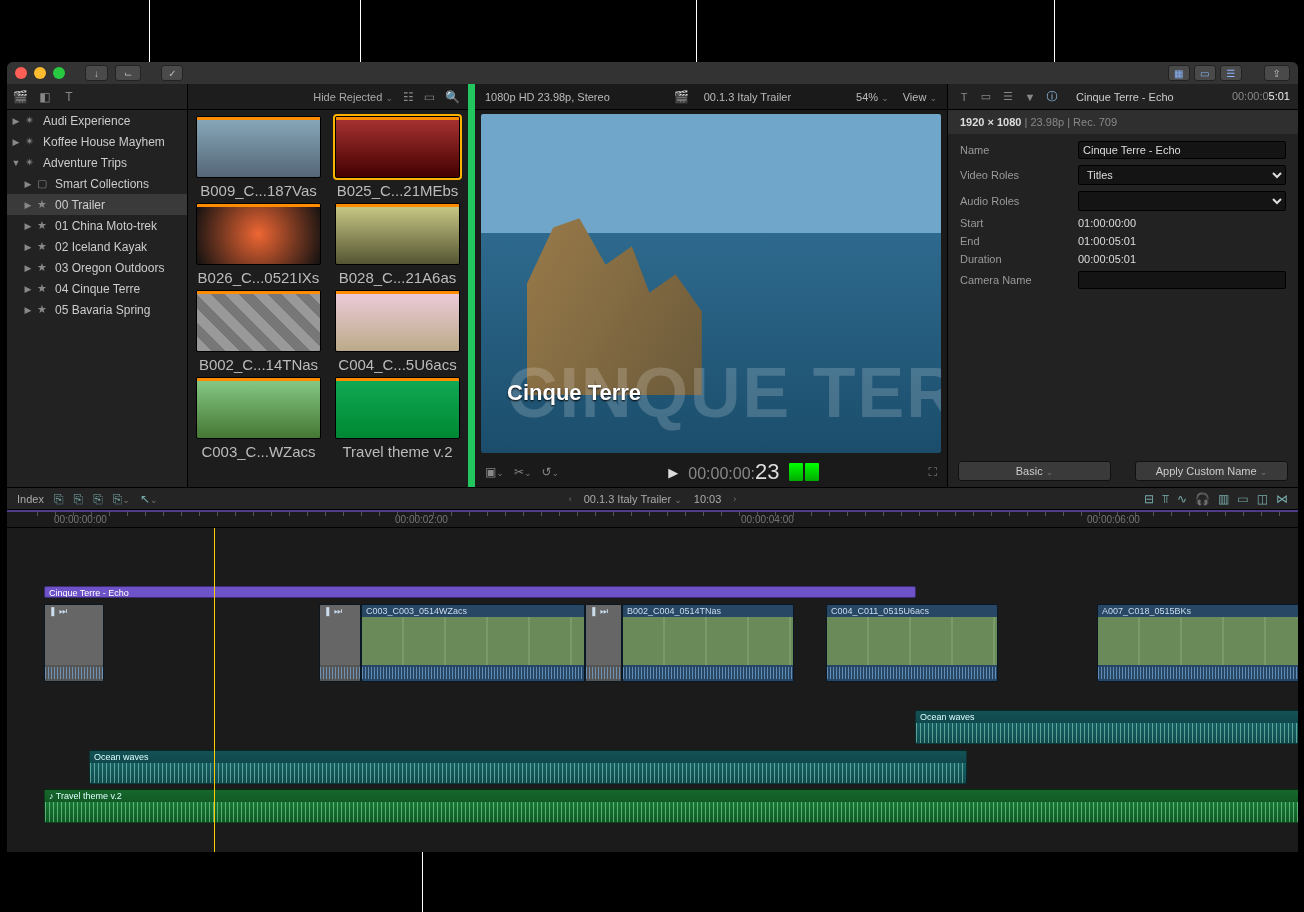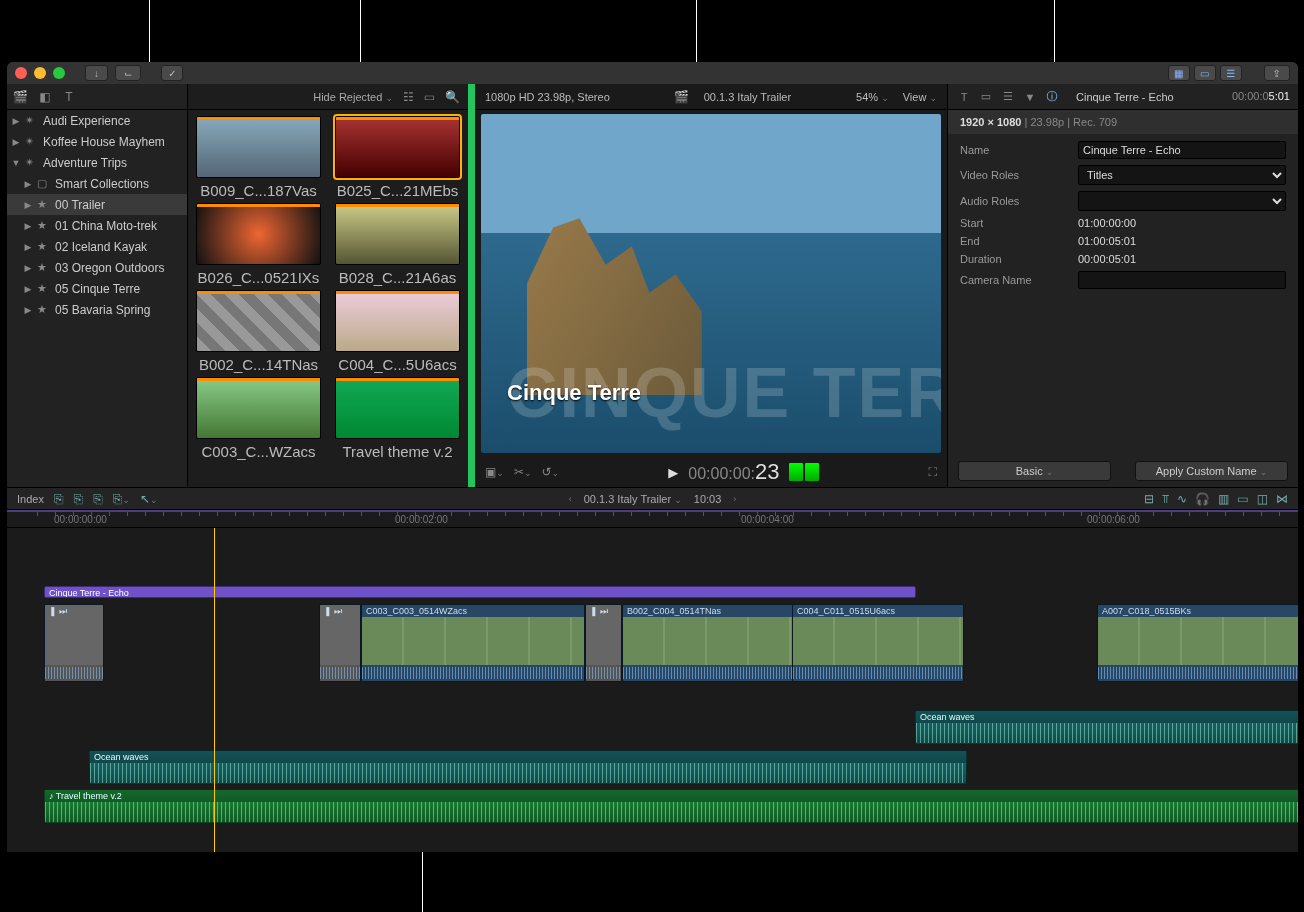"05 Cinque Terre" span { text: 05 -> 04 }
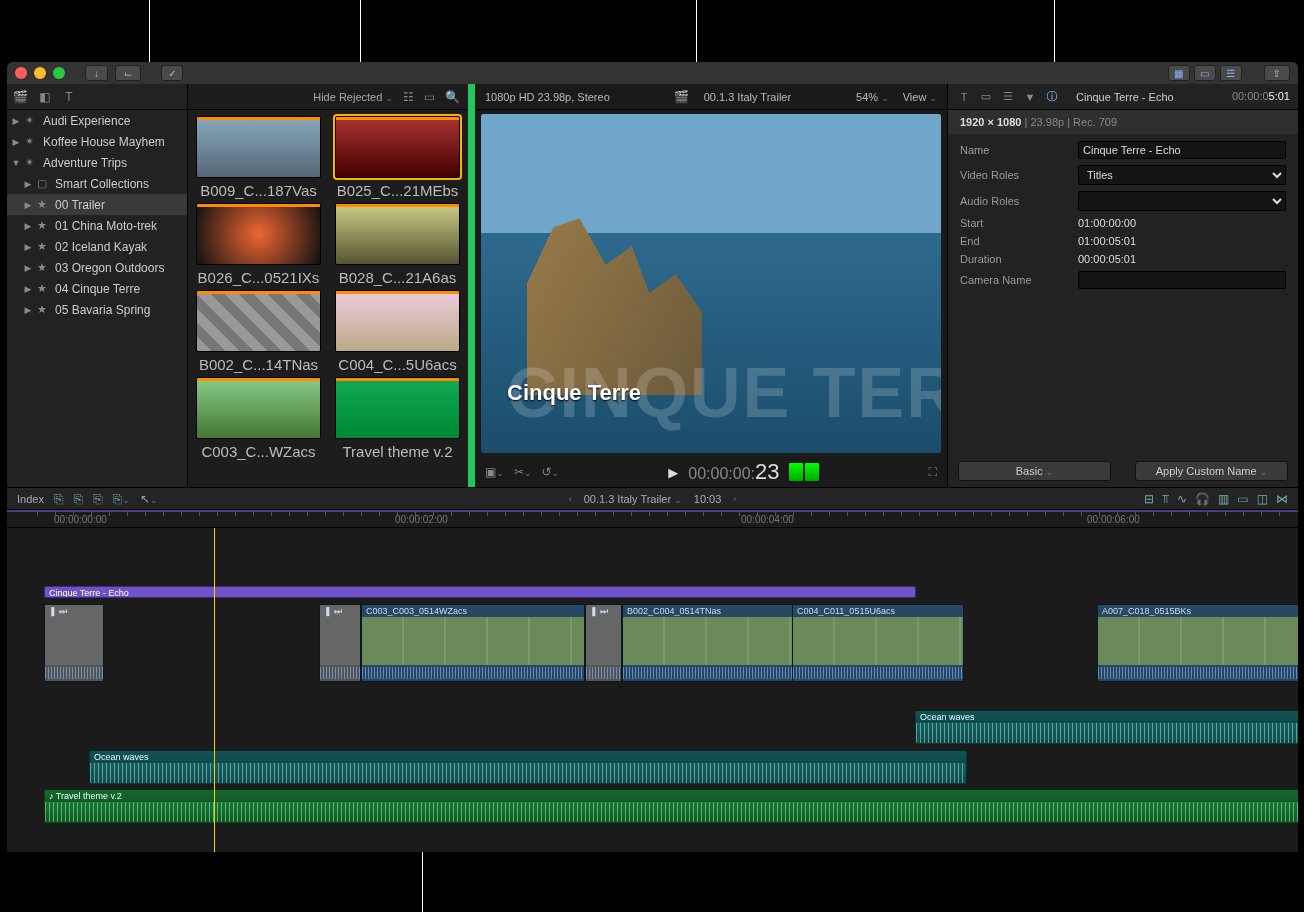"C004_C011_0515U6acs" div.vclip { left: 785px -> 819px }
